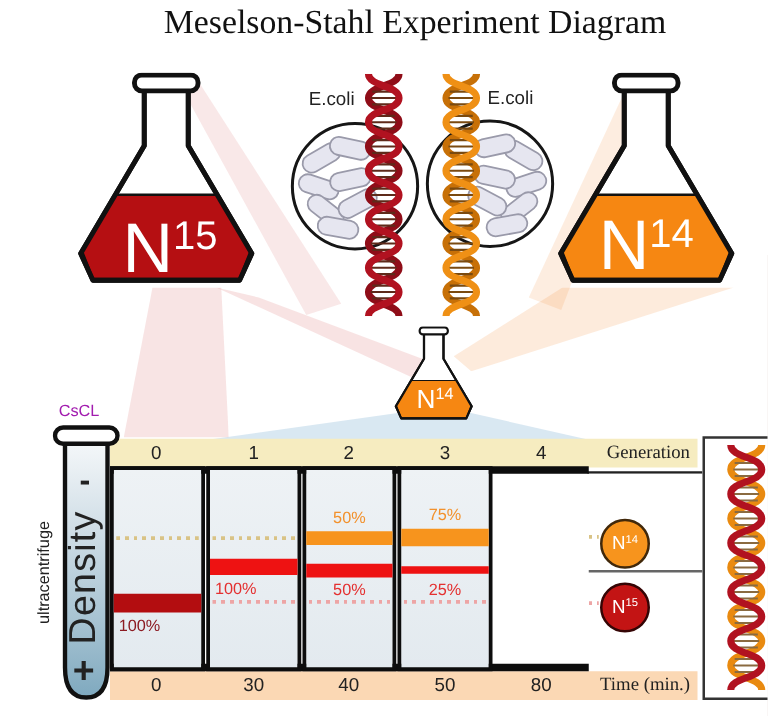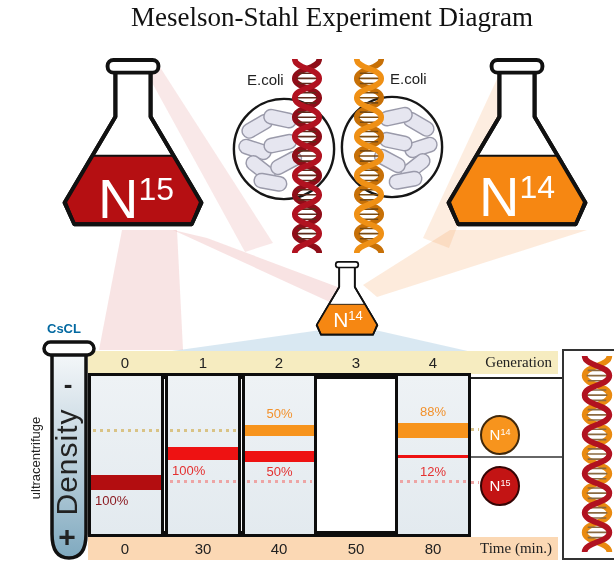"CsCL" .cslabel { color: #0369a1 -> #a21caf; font-weight: bold -> none }
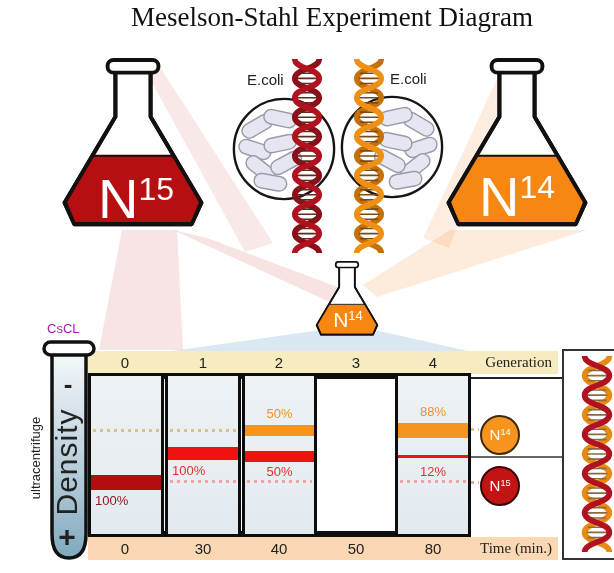"75%" div.abs { html: none -> <div> <div>75%</div> <div></div> <div></div> <div>25%</div> <div></div> </div> }
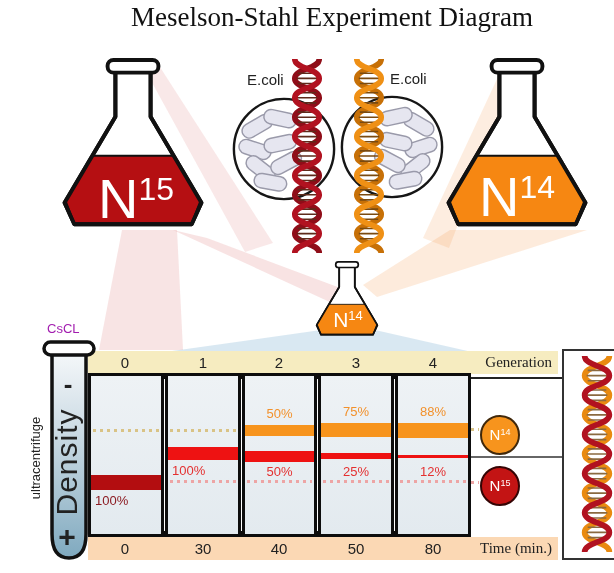"88%" div.abs { html: <div> <div>88%</div> <div></div> <div></div> <div>12%</div> <div></div> </div> -> none }
